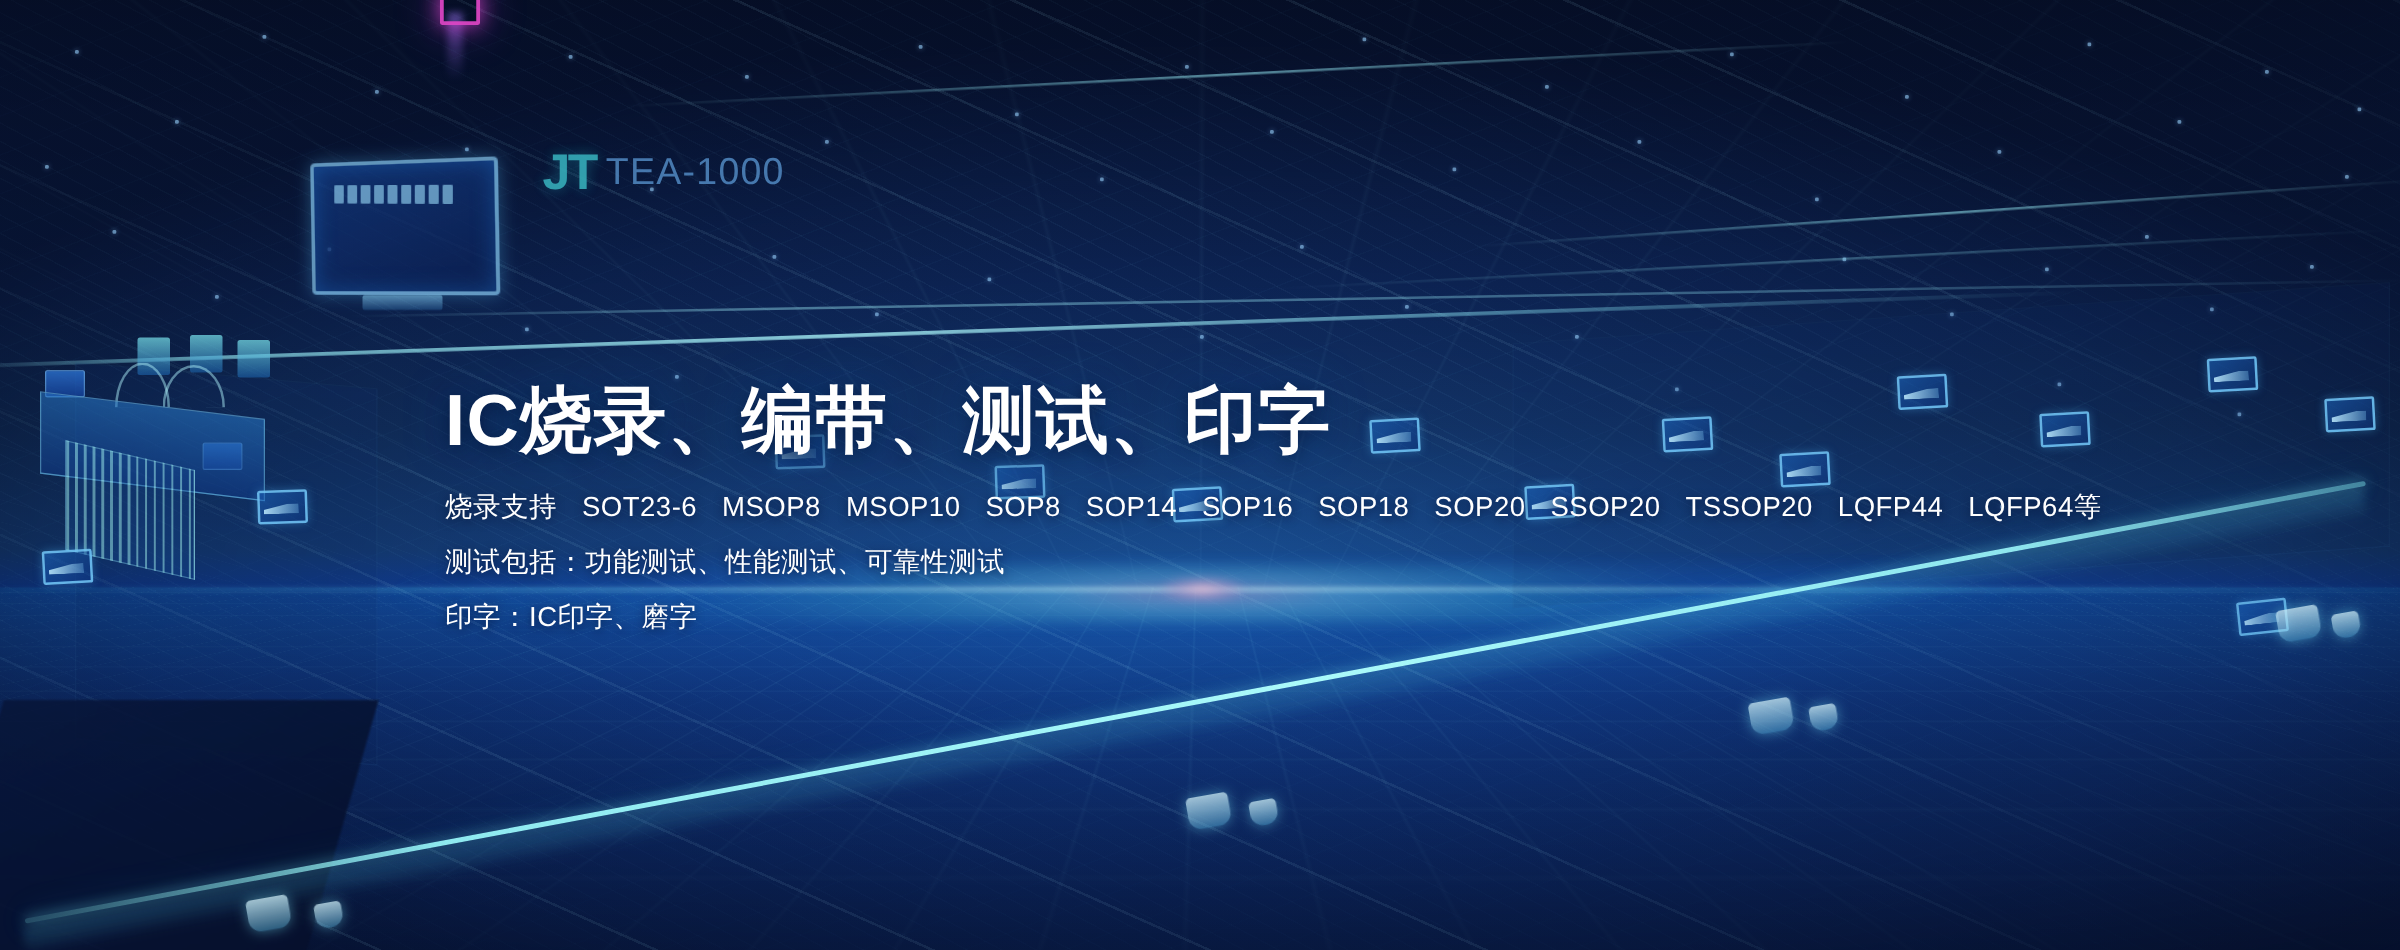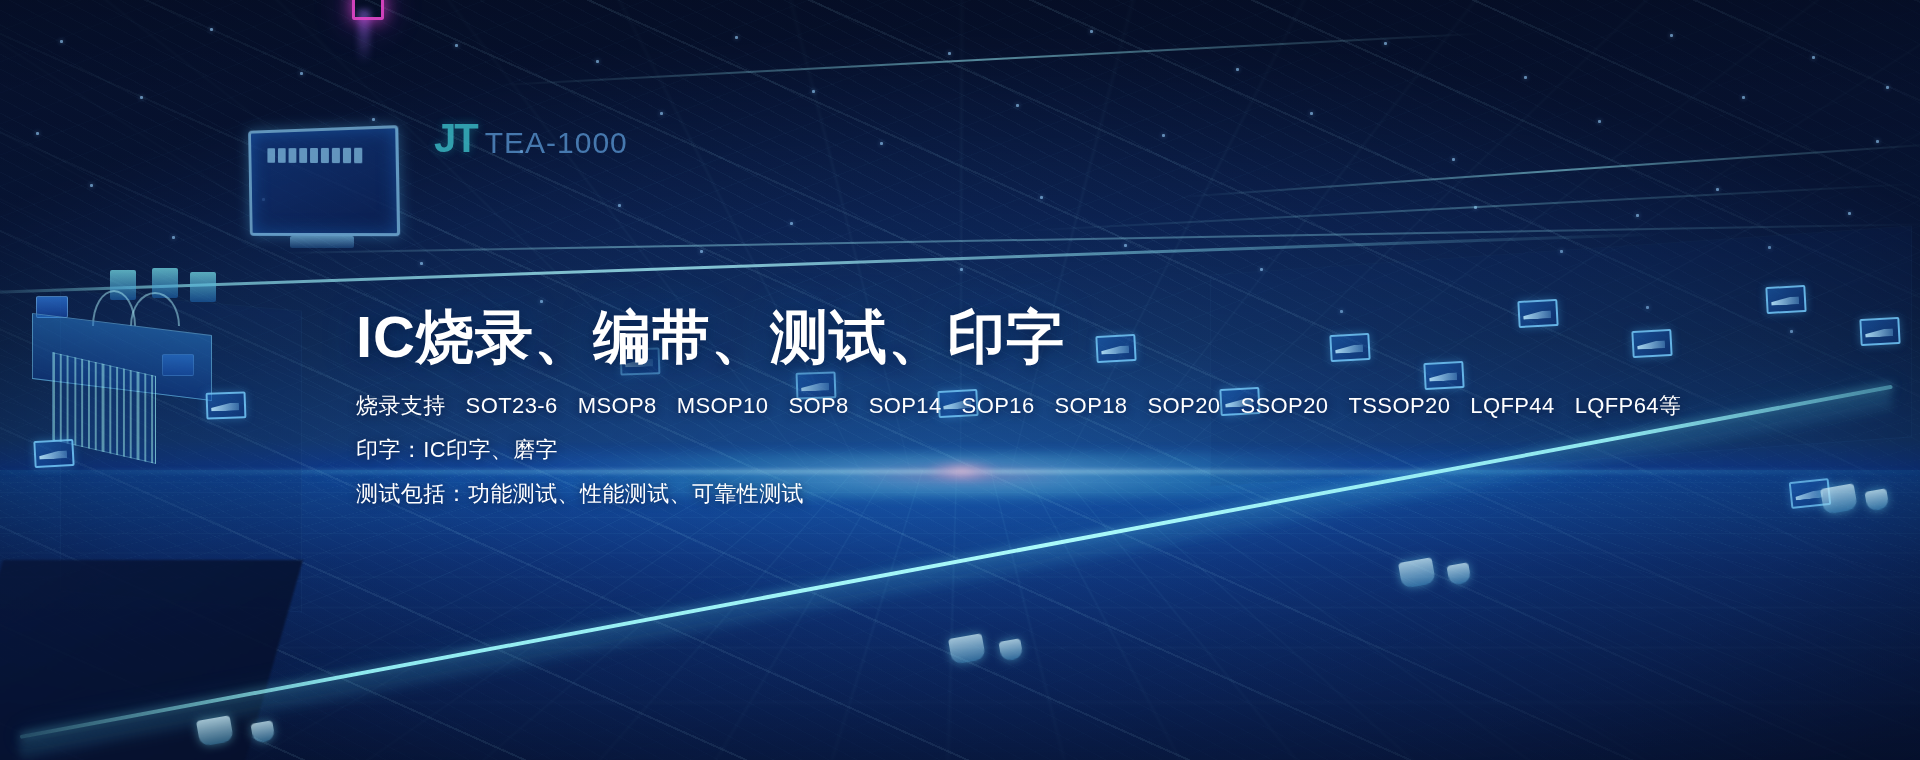"JT" .watermark { align-items: flex-end -> center }
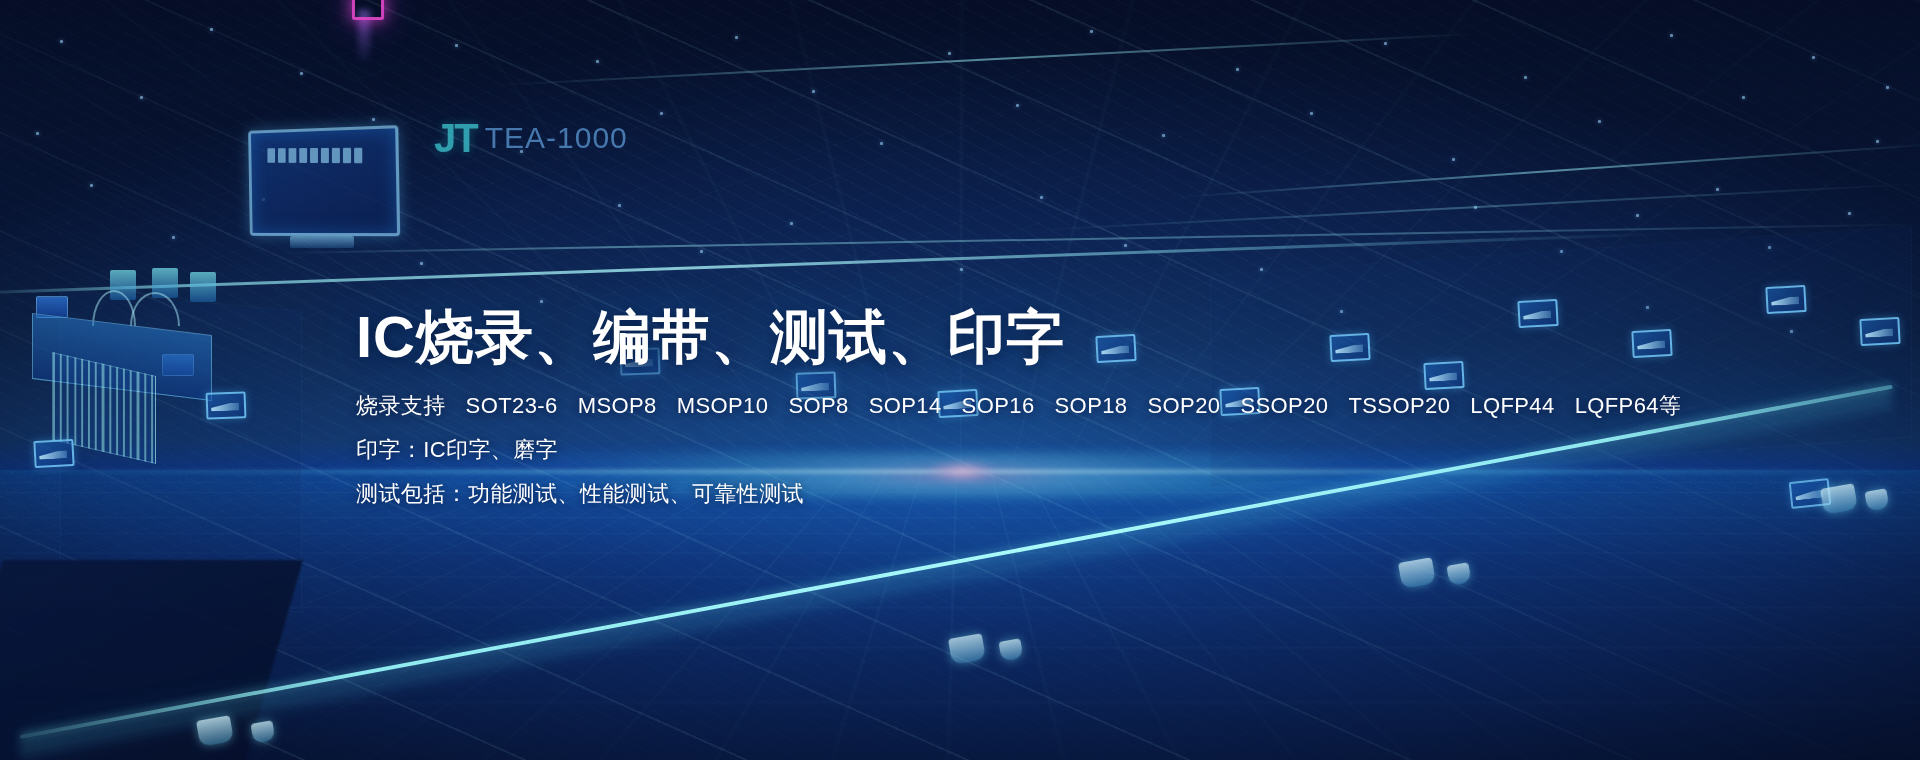"印字：IC印字、磨字" div.subline { order: before "测试包括：功能测试、性能测试、可靠性测试" -> after "测试包括：功能测试、性能测试、可靠性测试" }
